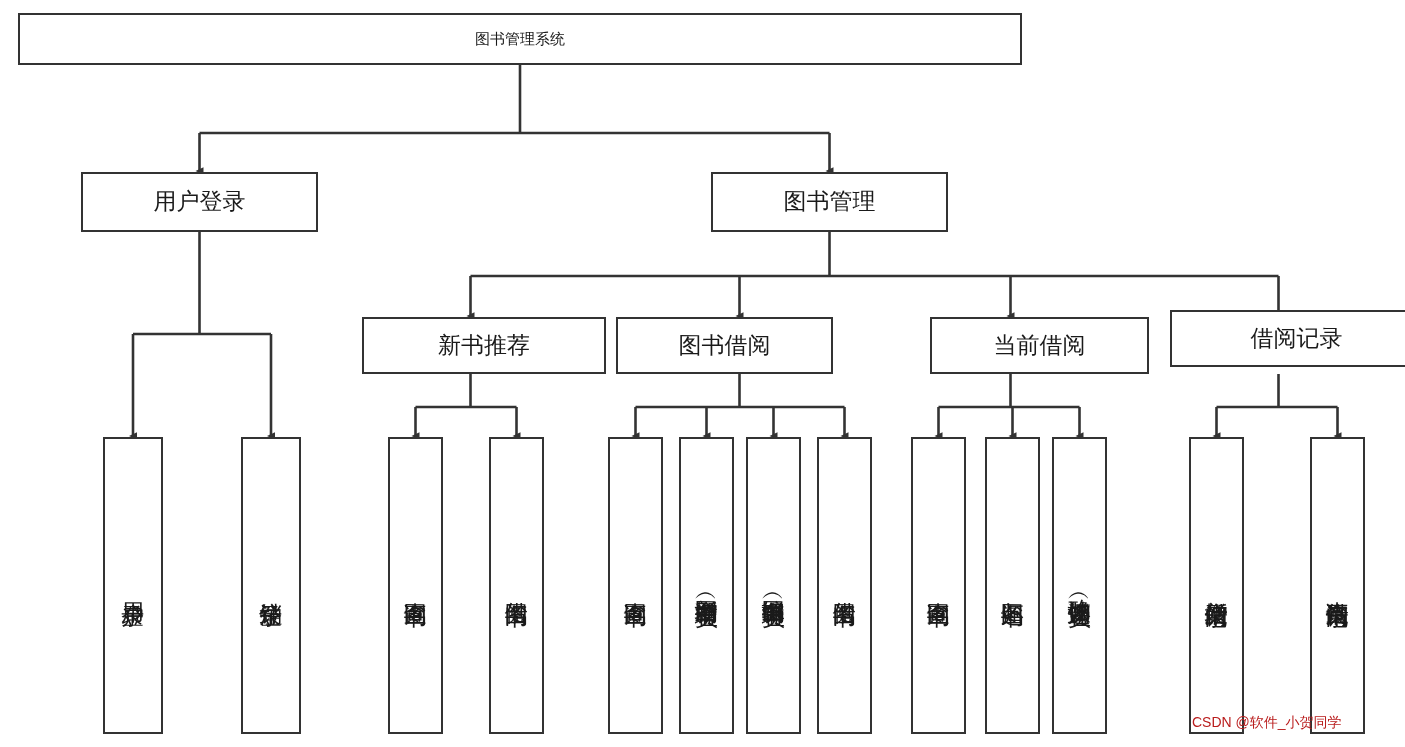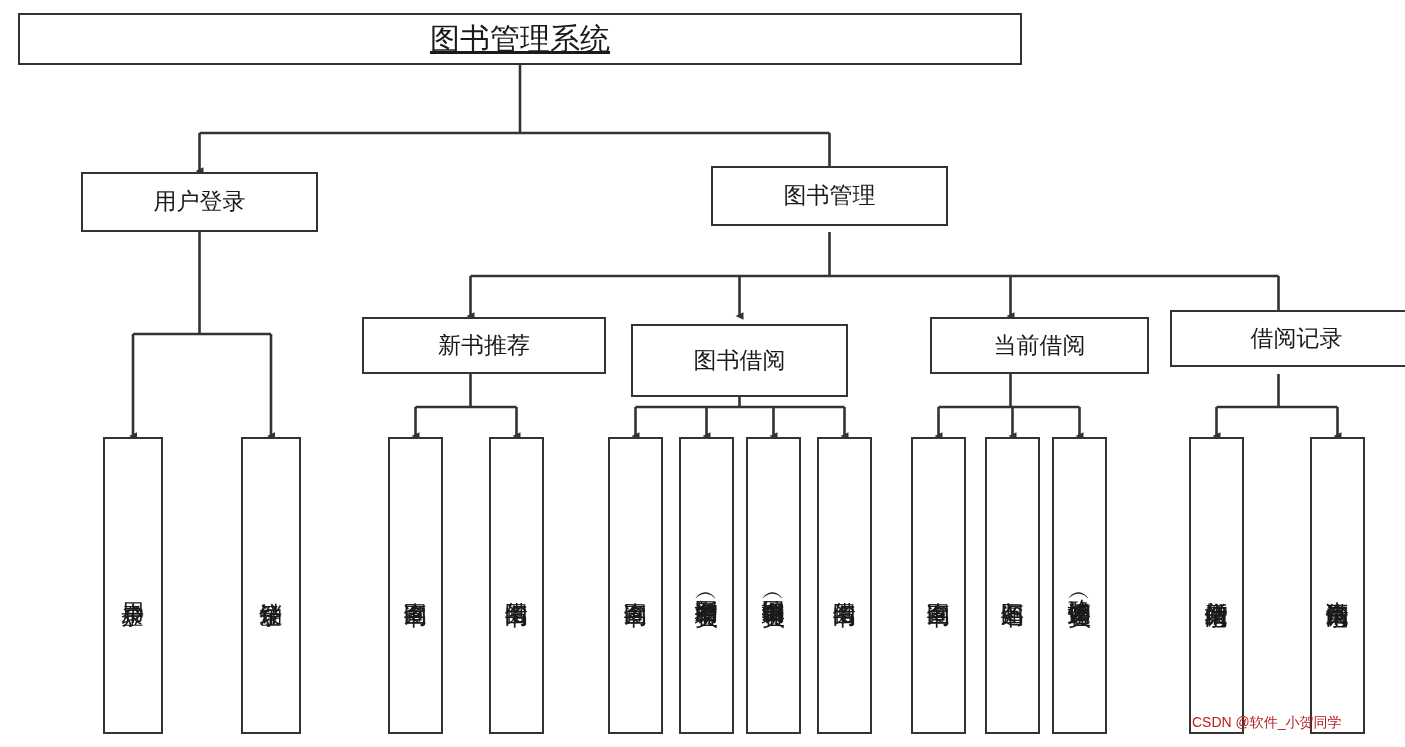"图书管理系统" .node.root .label { font-size: 30px -> 15px; text-decoration: underline -> none }
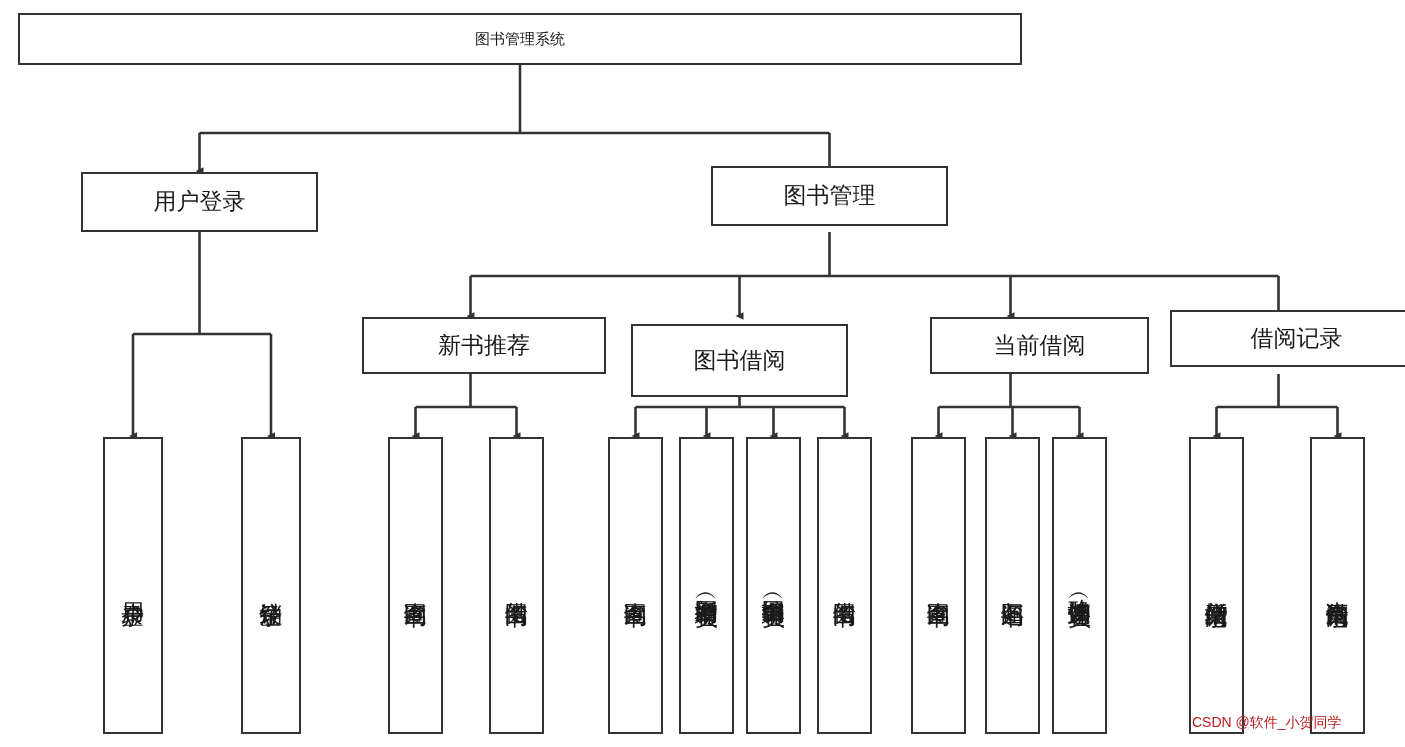"图书管理" div.node { top: 166px -> 172px }
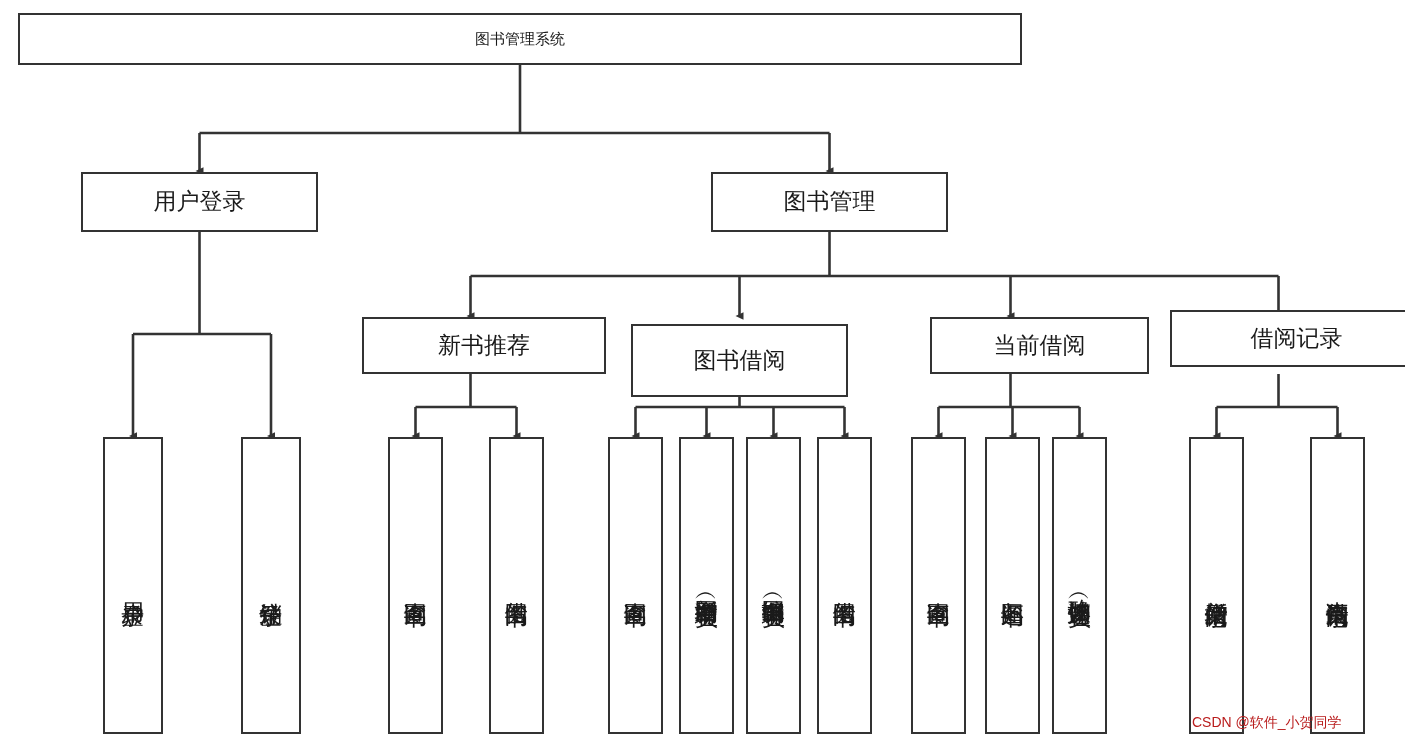"图书借阅" div.node { height: 73px -> 57px; left: 631px -> 616px; margin-top: 7px -> none }
